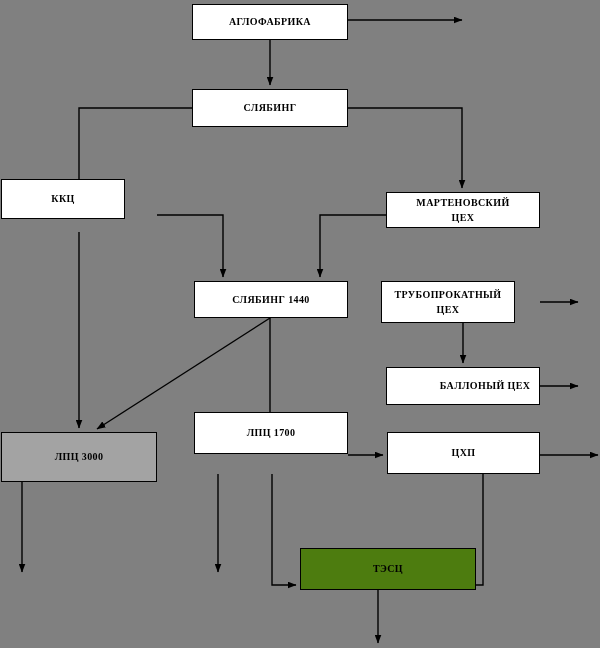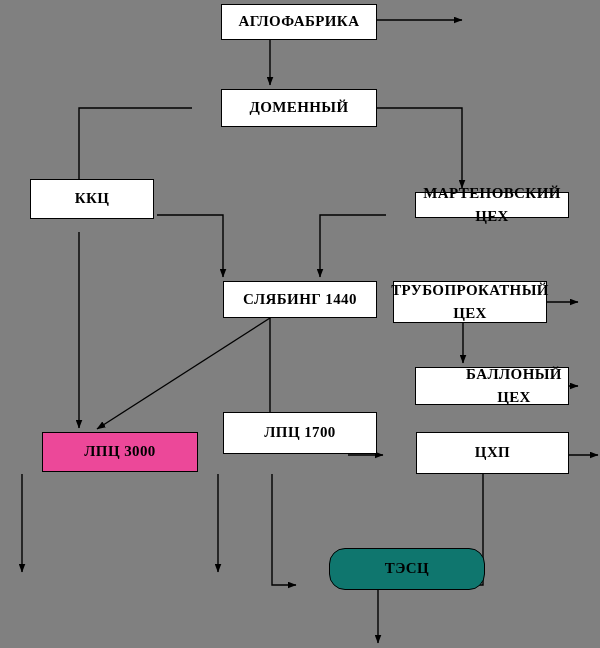"АГЛОФАБРИКА" .node { font-size: 15px -> 10px; margin-left: 29px -> none }
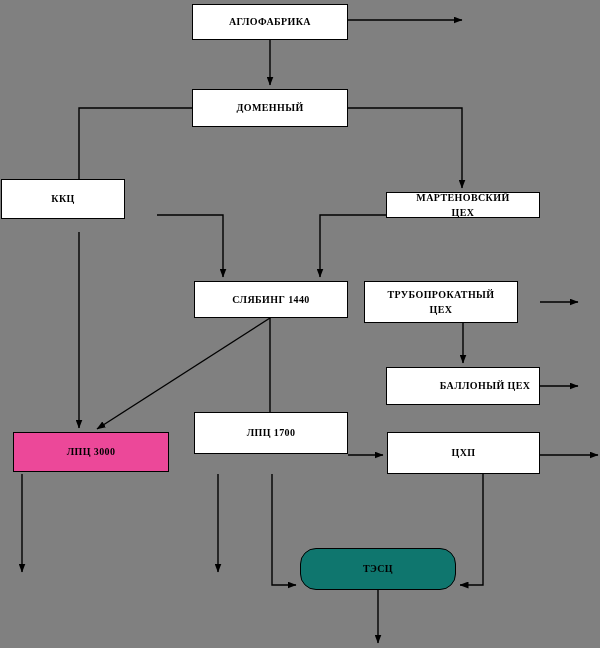"ДОМЕННЫЙ" span.label { text: ДОМЕННЫЙ -> СЛЯБИНГ }
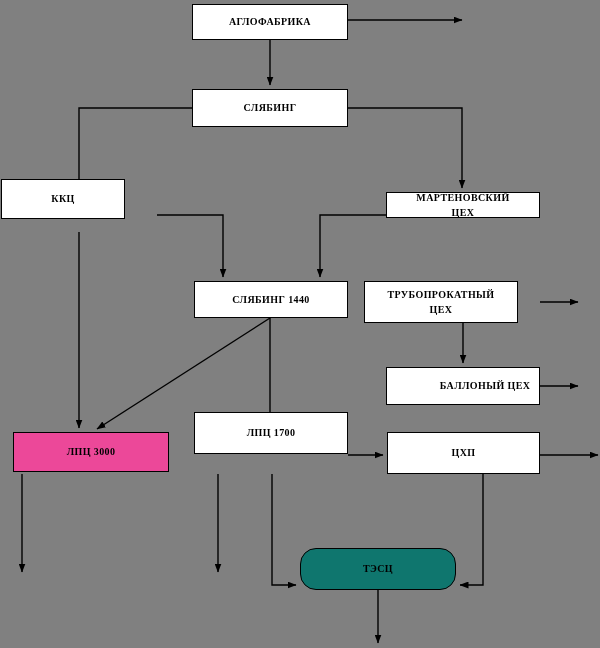"МАРТЕНОВСКИЙ" div.node { height: 26px -> 36px }
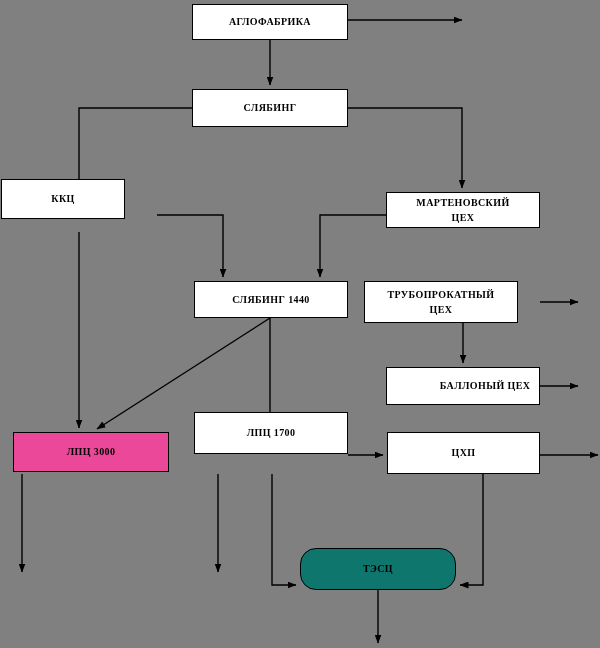"ТРУБОПРОКАТНЫЙ" div.node { left: 364px -> 381px; width: 154px -> 134px }
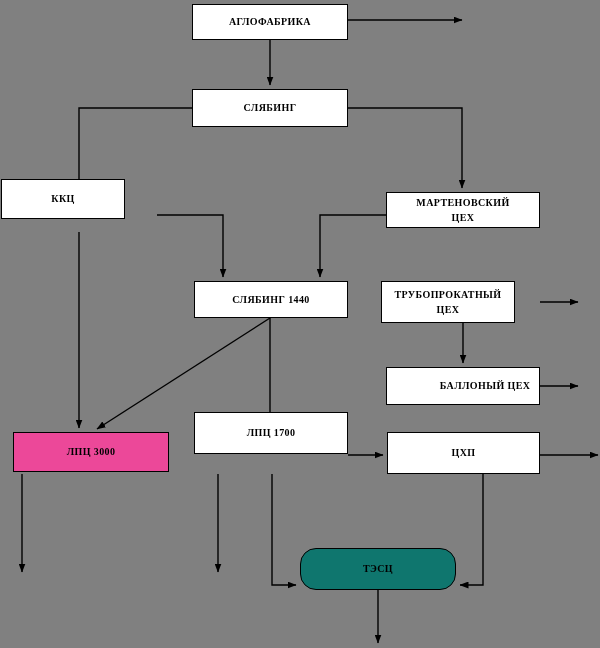"ЛПЦ 3000" div.node { background: #ec4899 -> #a3a3a3; height: 40px -> 50px; left: 13px -> 1px }
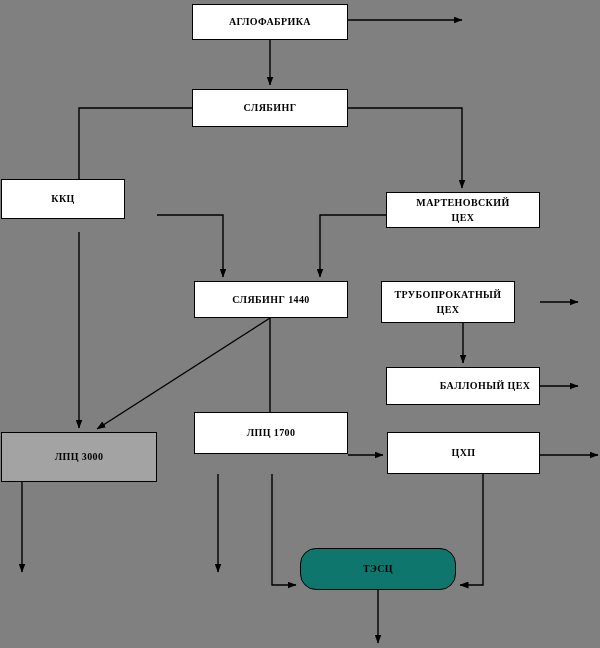"ТЭСЦ" div.node { background: #0f766e -> #4d7c0f; border-radius: 16px -> none; width: 156px -> 176px }
